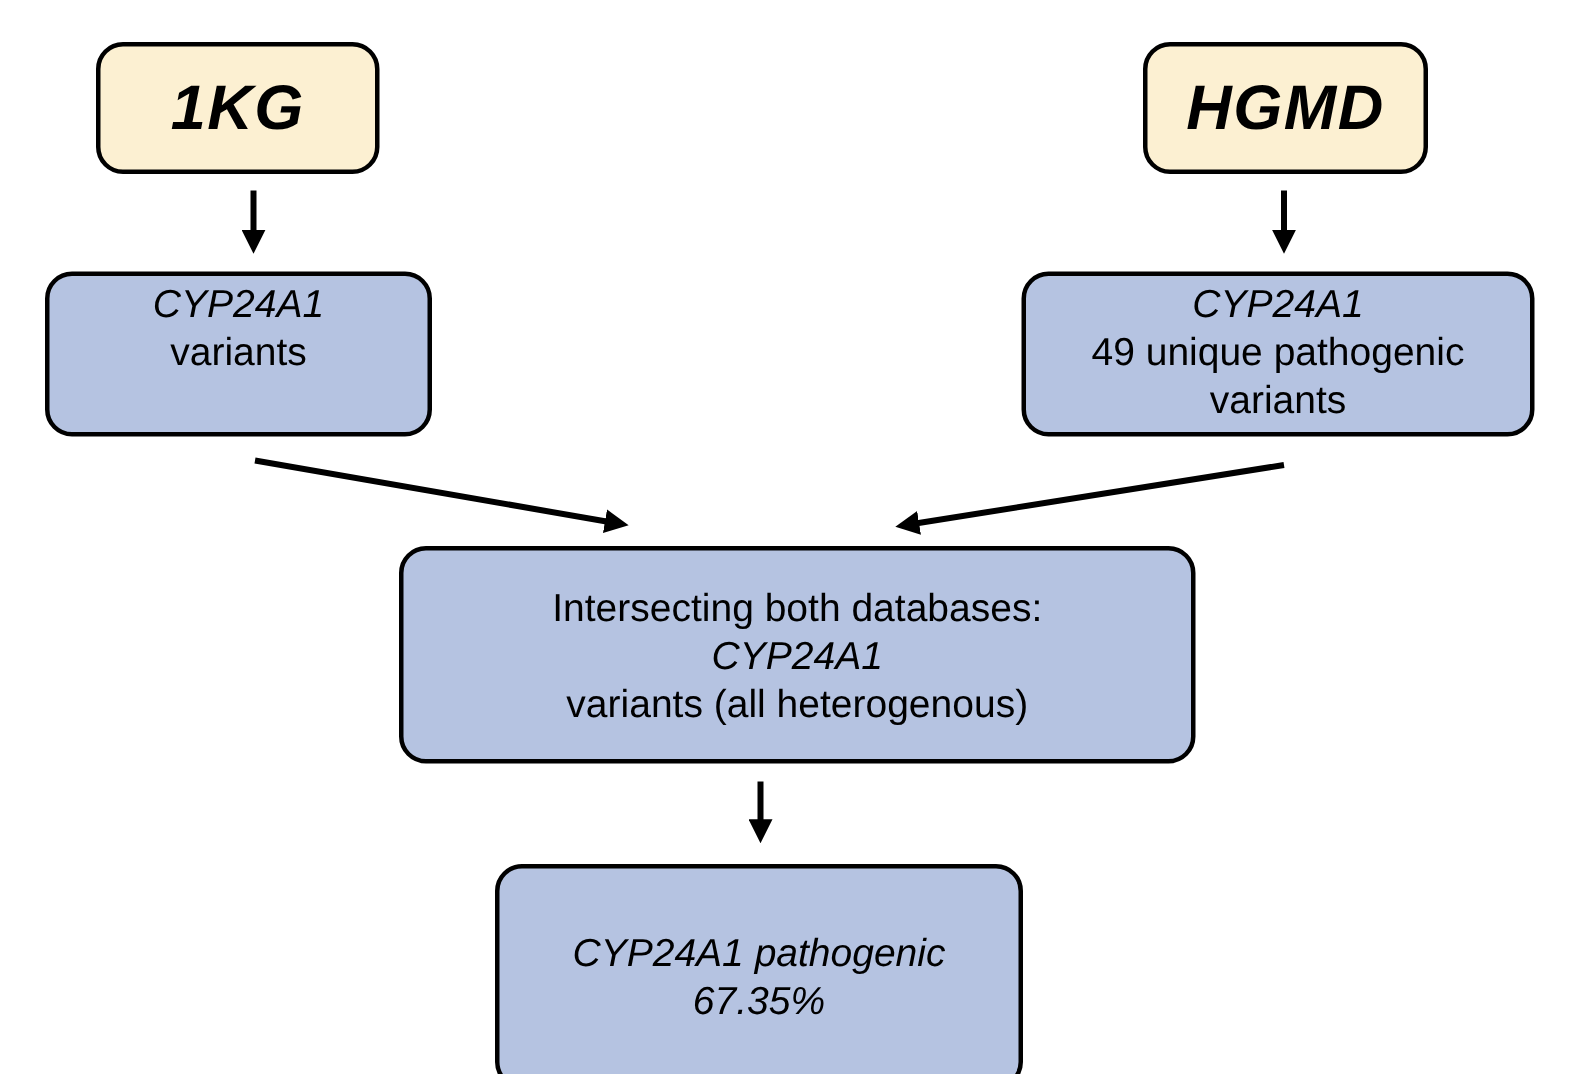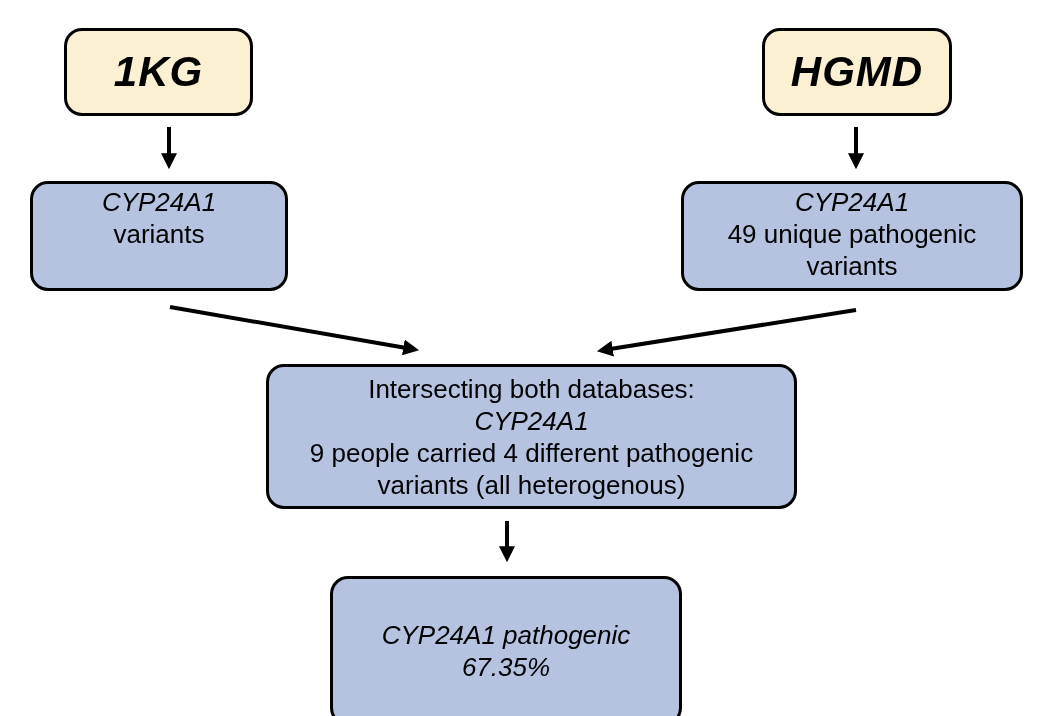"9 people carried 4 different" span.line { html: <span>9 people carried 4 different pathogenic</span> -> none }
